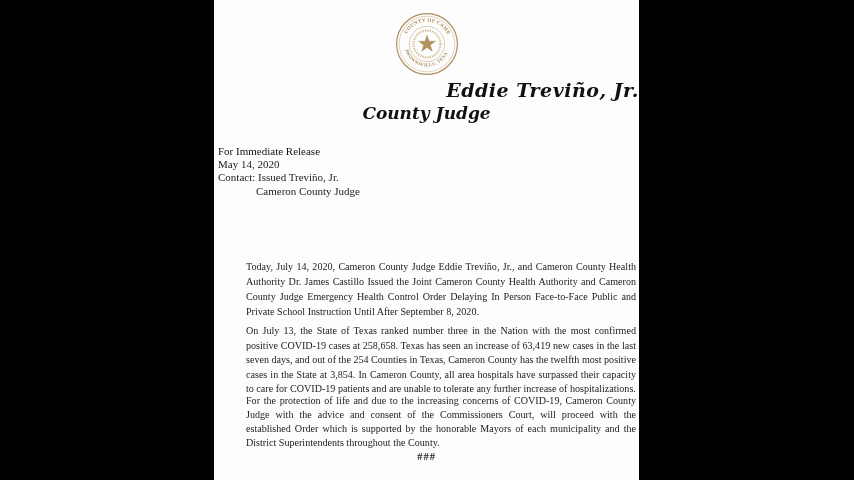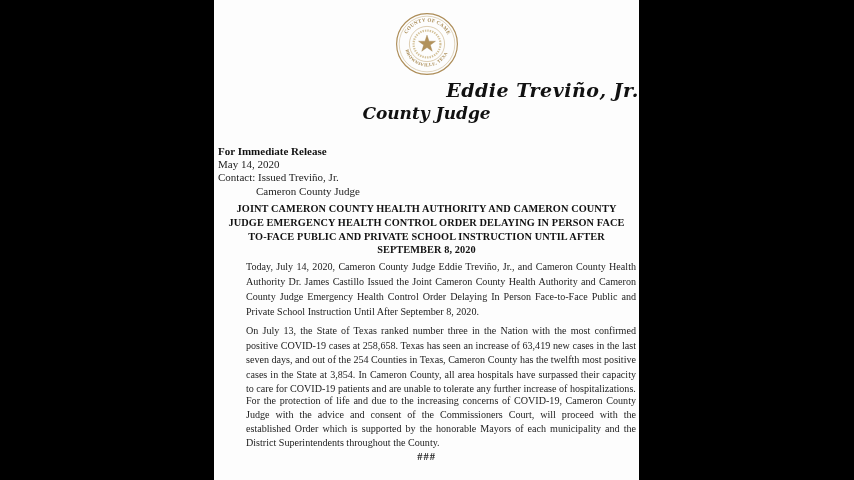"For Immediate Release" .release-block .bold-line { font-weight: bold -> normal }
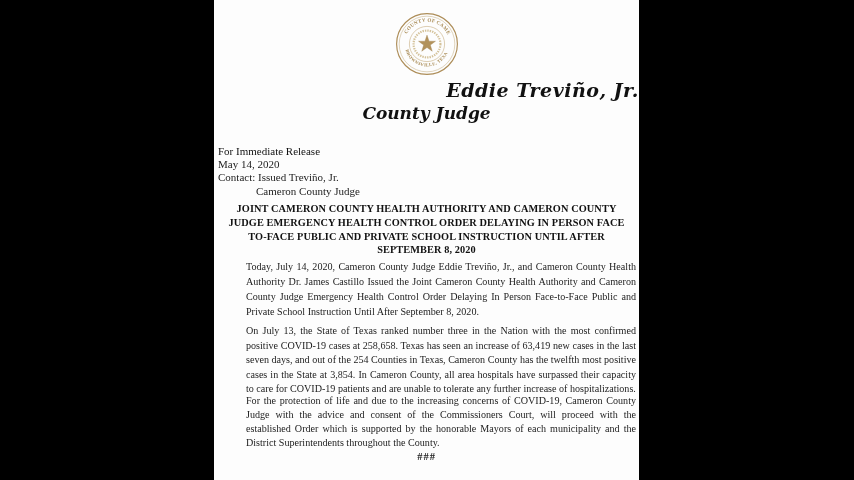"JOINT CAMERON COUNTY HEALTH AUTHORITY" div.headline { html: <div> <div>JOINT CAMERON COUNTY HEALTH AUTHORITY AND CAMERON COUNTY</div> <div>JUDGE EMERGENCY HEALTH CONTROL ORDER DELAYING IN PERSON FACE</div> <div>TO-FACE PUBLIC AND PRIVATE SCHOOL INSTRUCTION UNTIL AFTER</div> <div>SEPTEMBER 8, 2020</div> </div> -> none }
